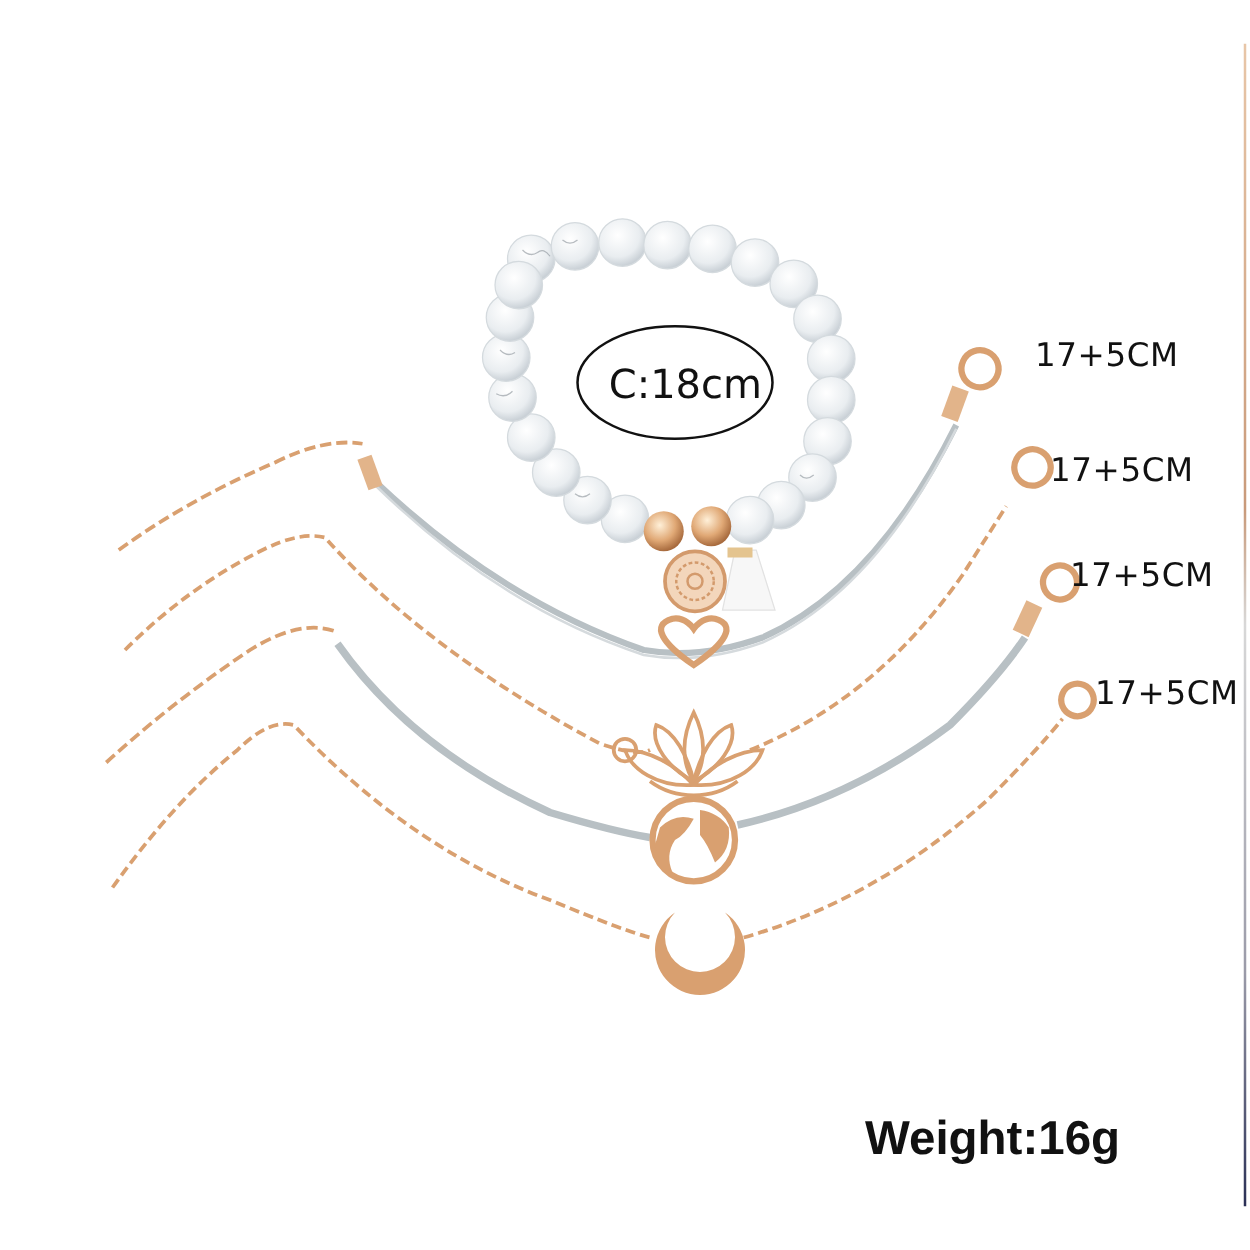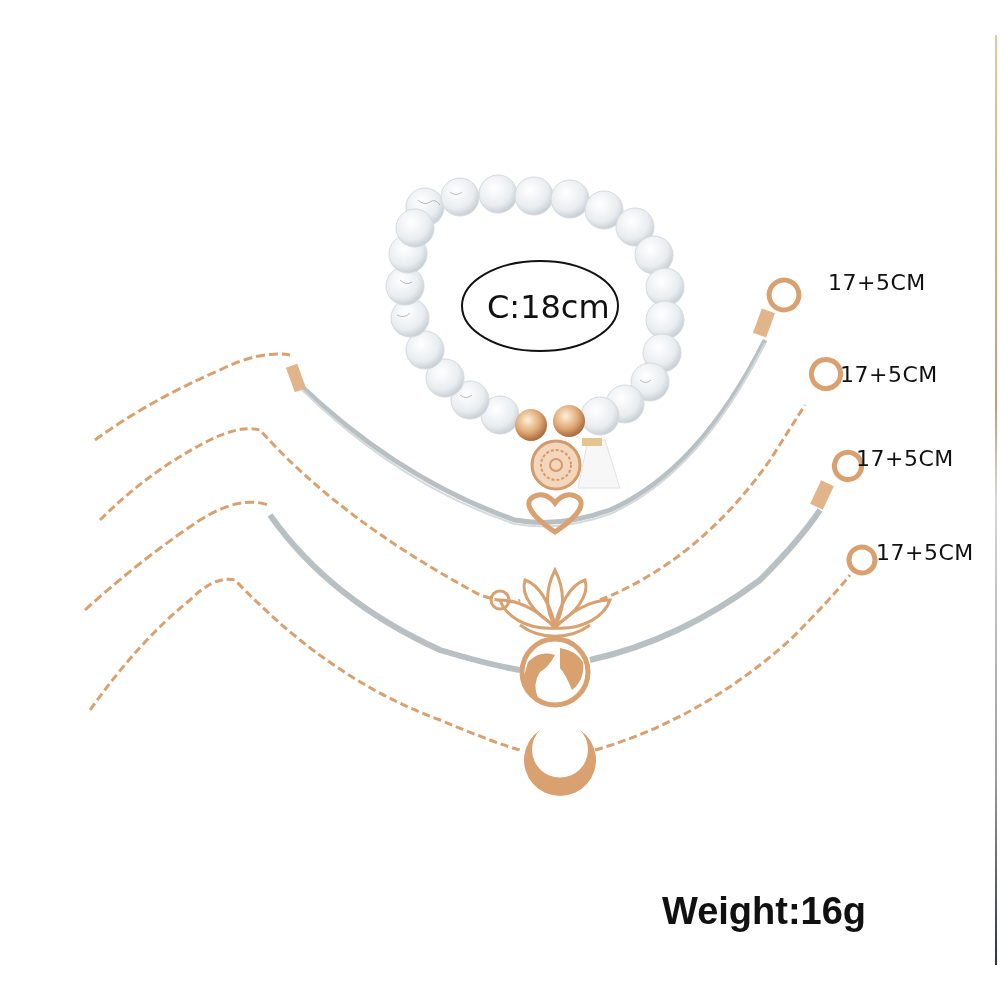"17+5CM" .len-label { font-size: 22px -> 26px }
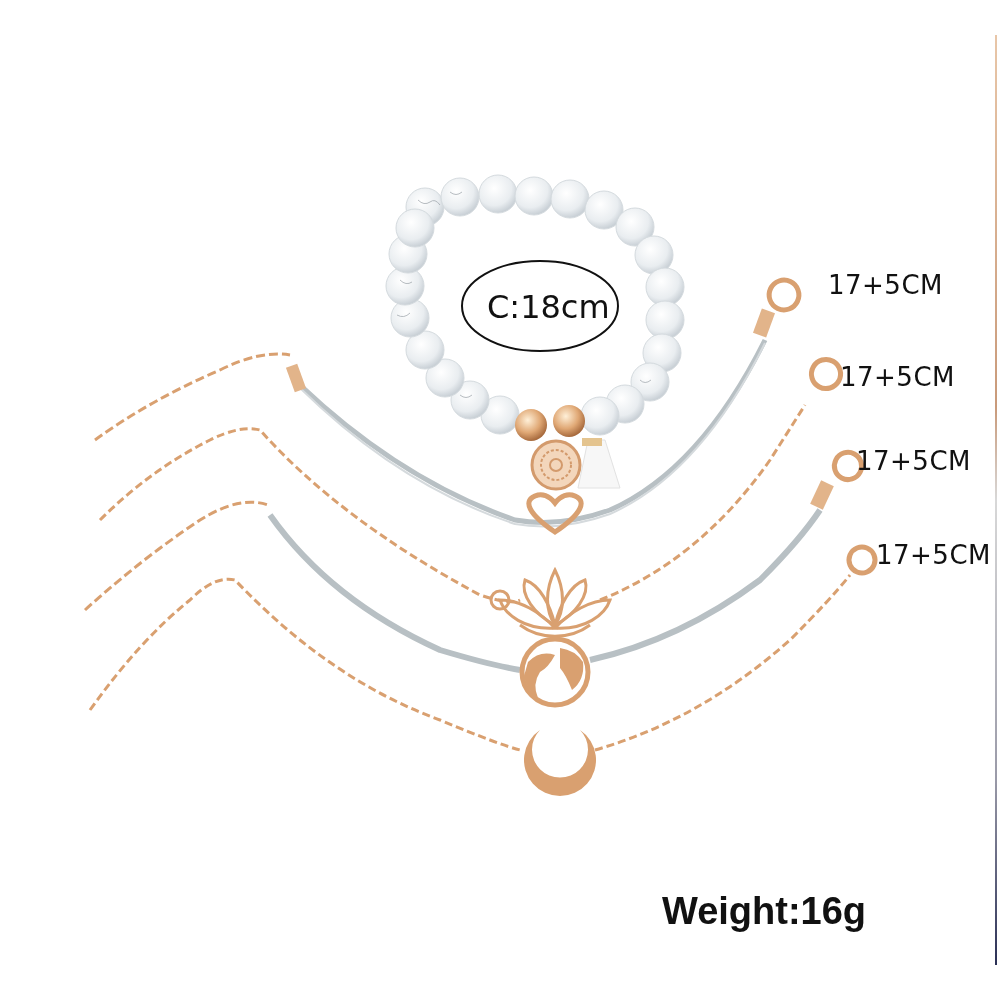"Weight:16g" div.label { left: 662px -> 692px }
